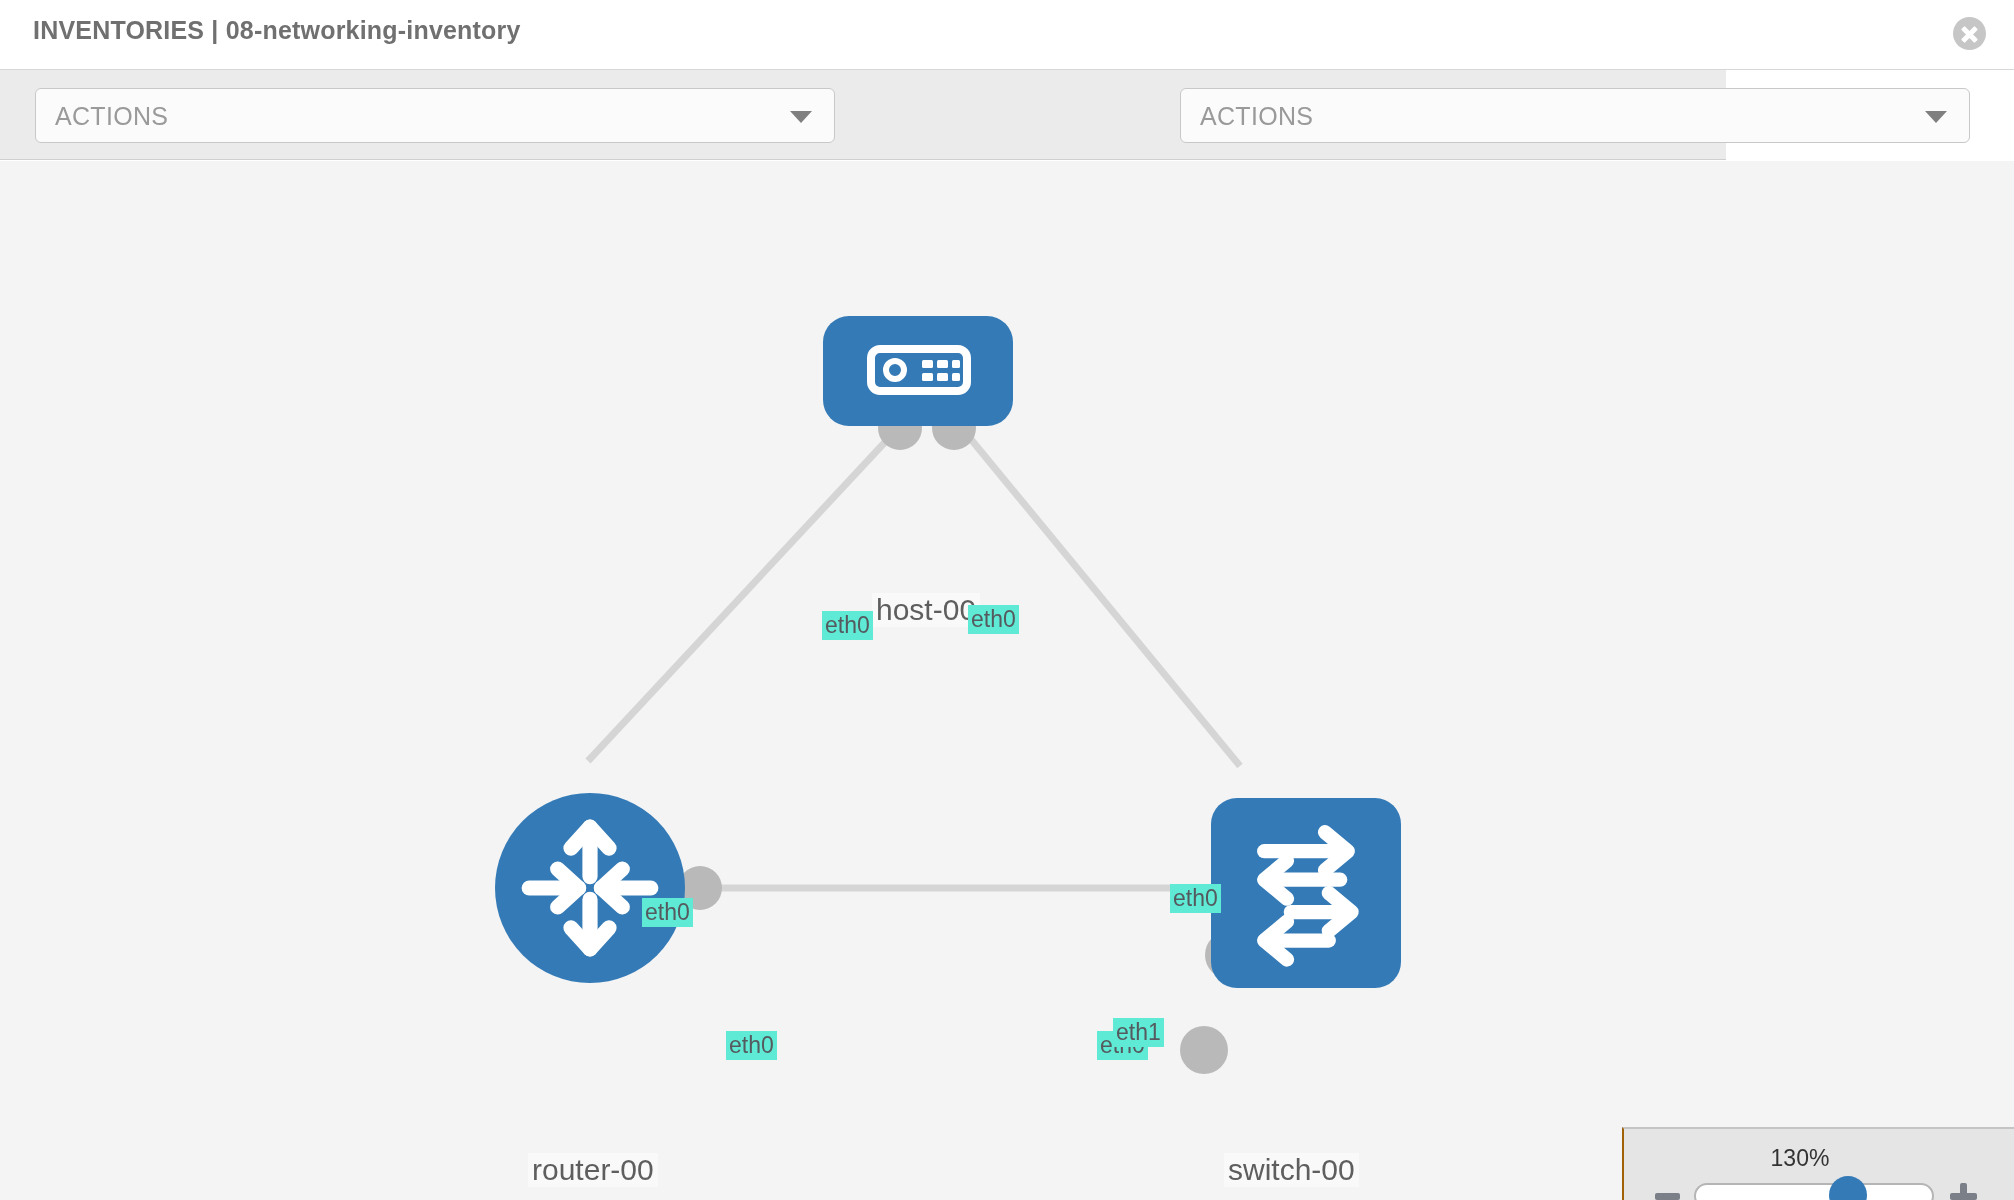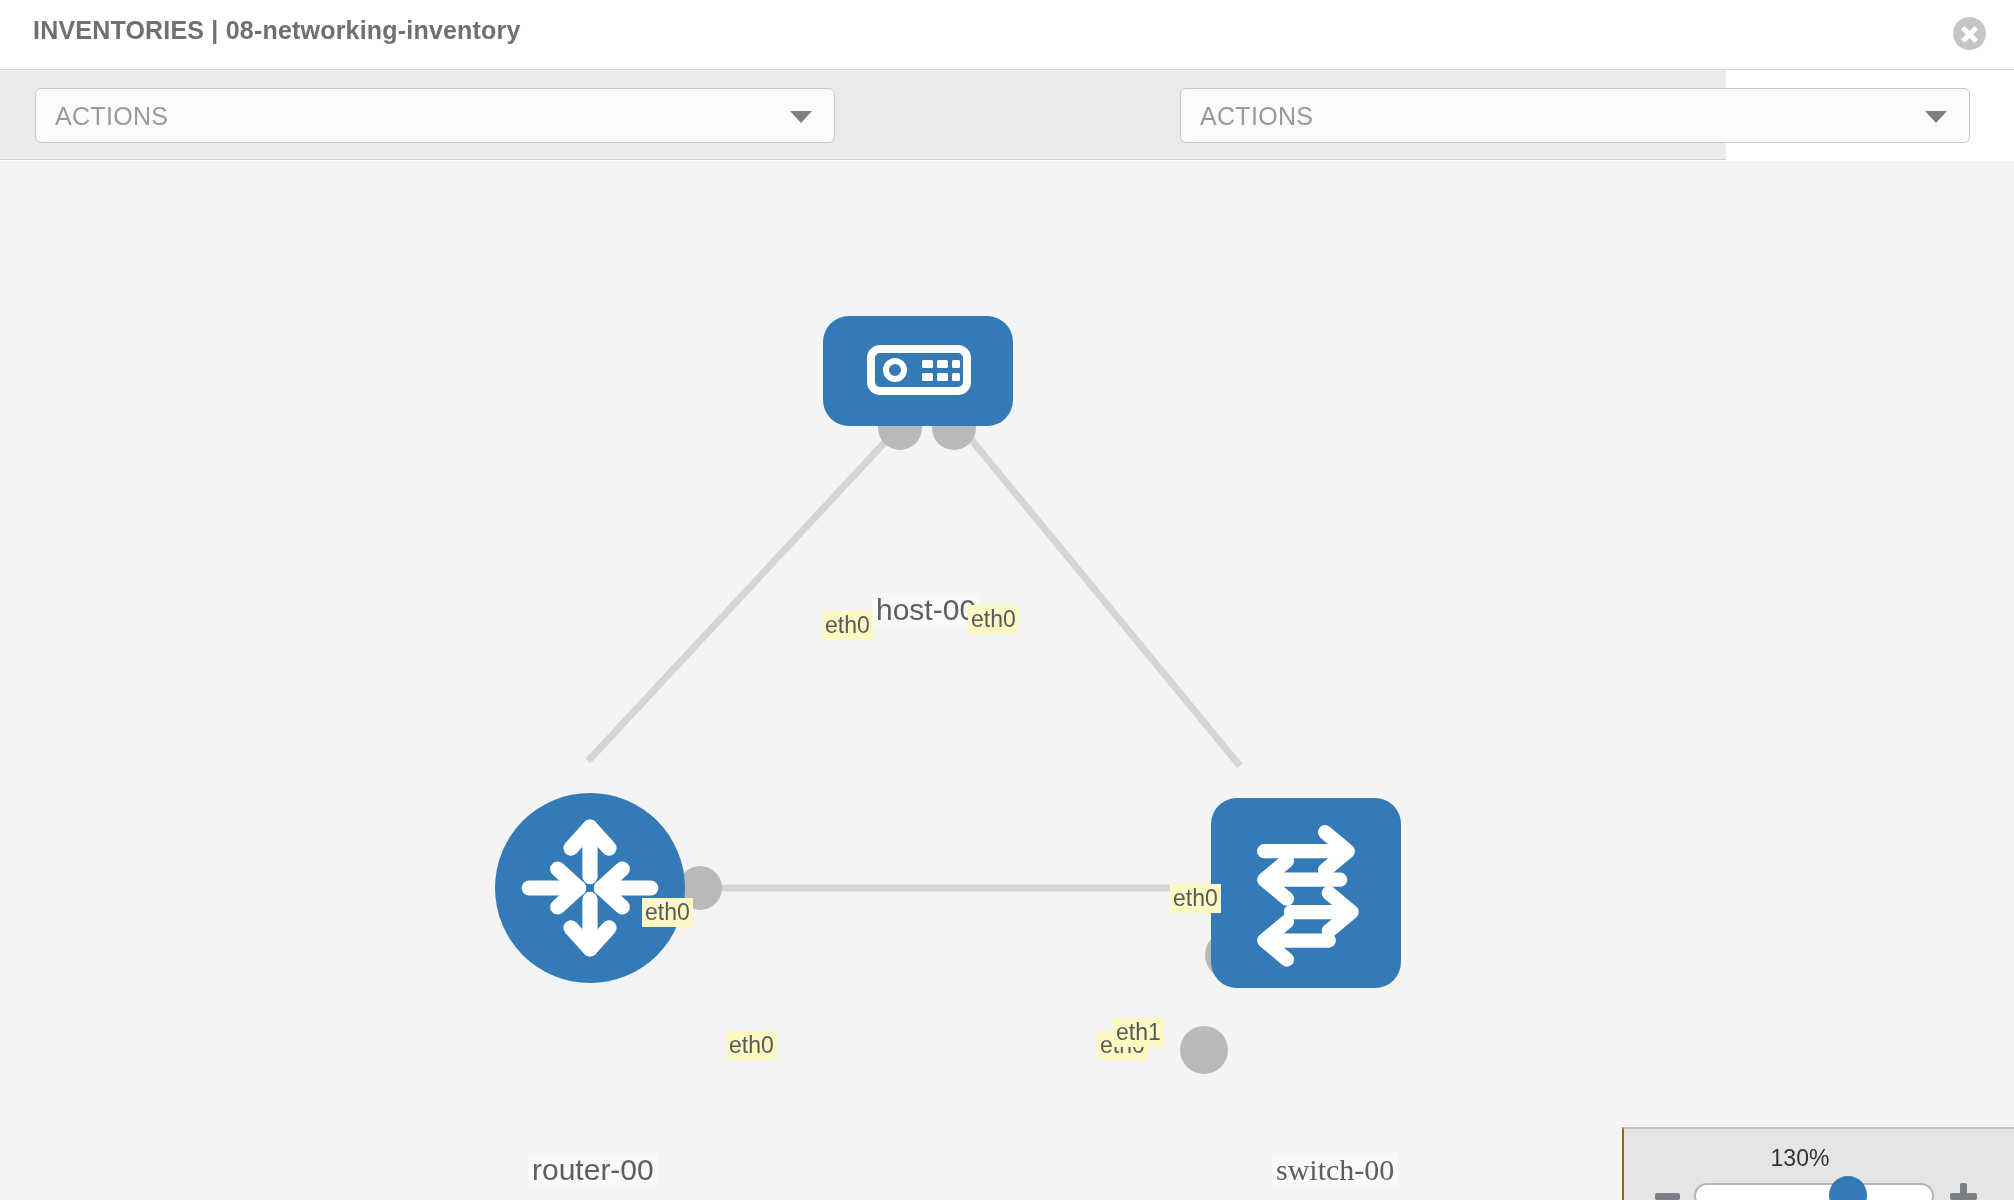"eth0" .edge-label { background: #fef9c3 -> #5eead4 }
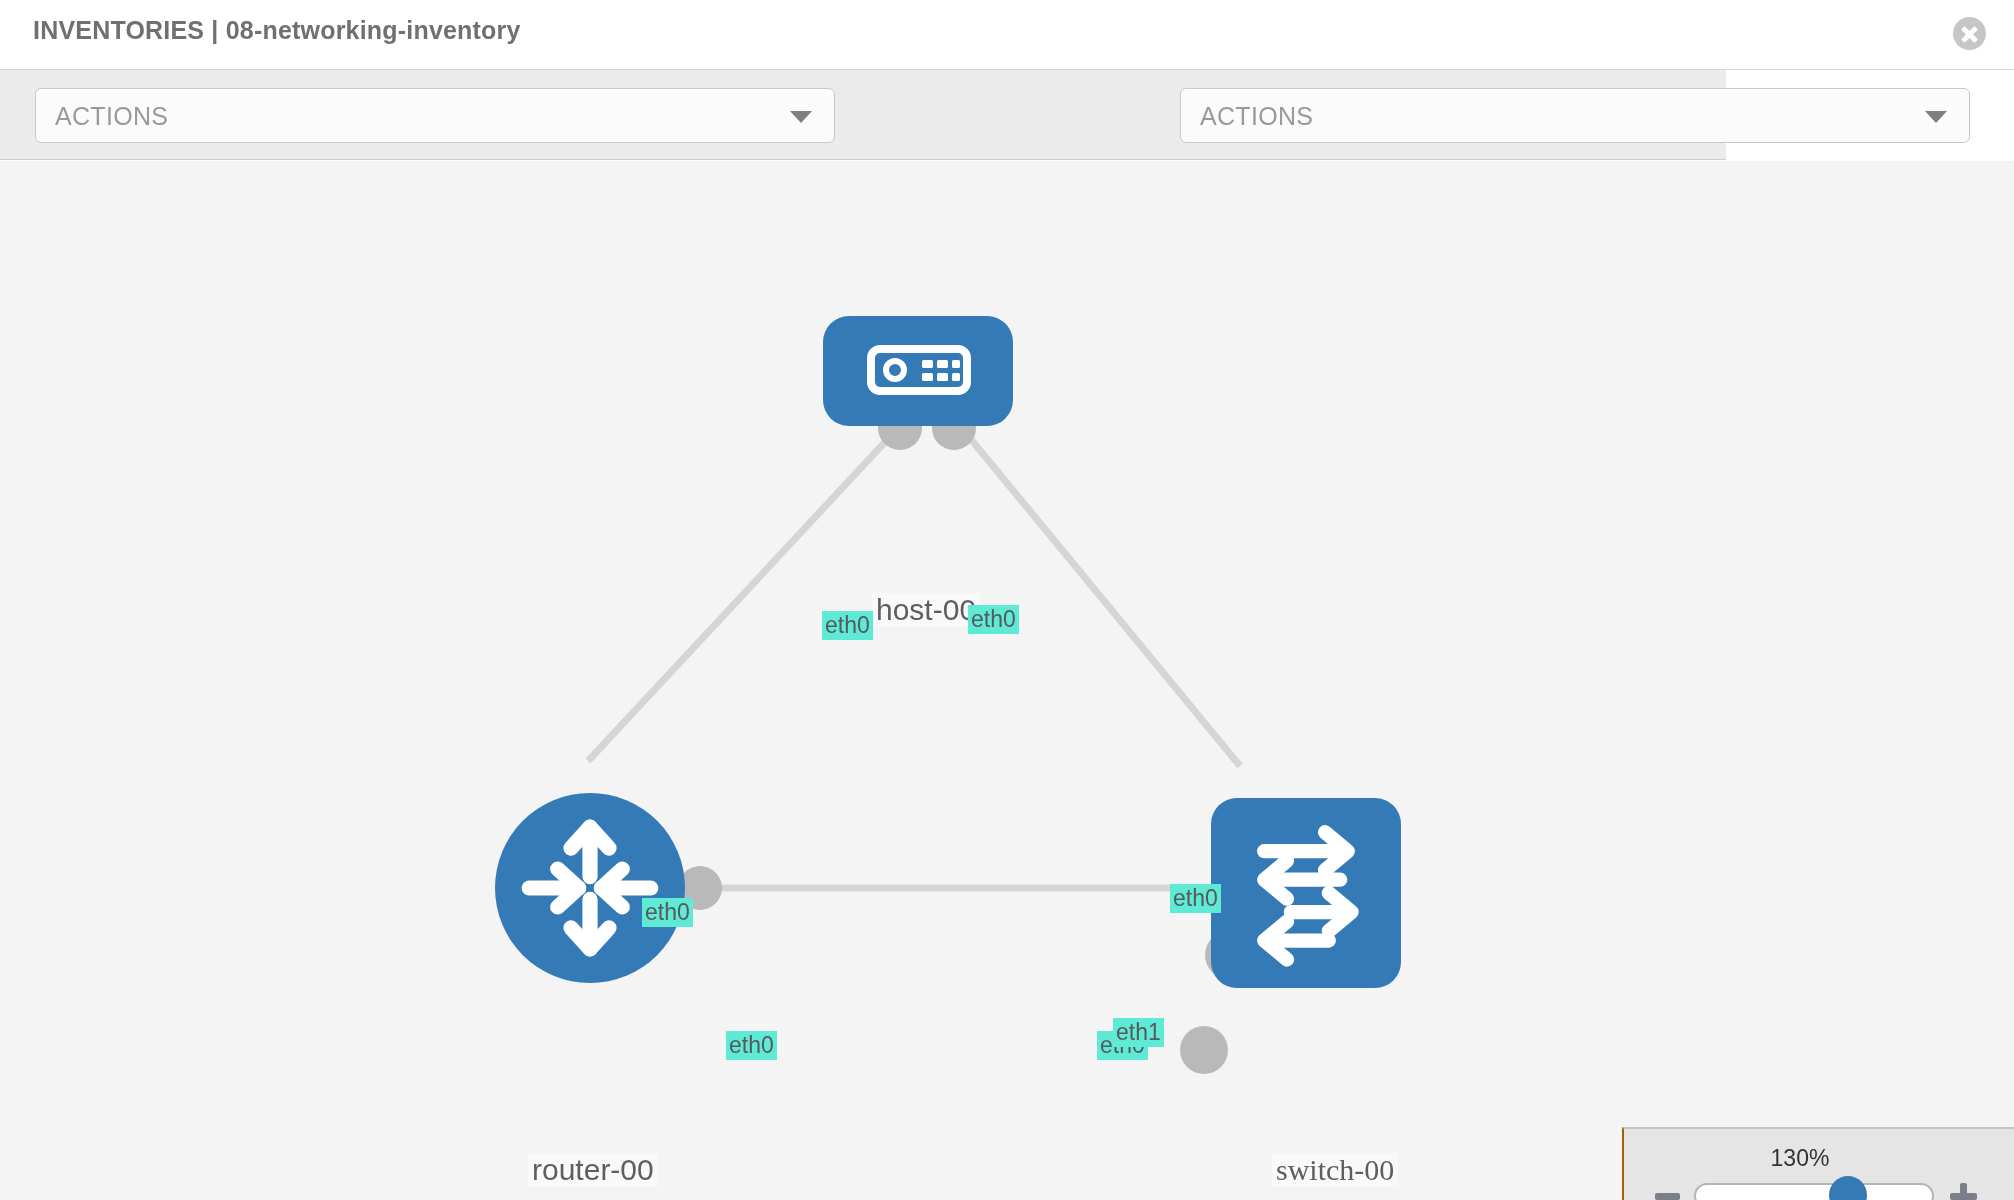"switch-00" div.node-label { font-family: Liberation Serif, serif -> none; left: 1272px -> 1224px }
